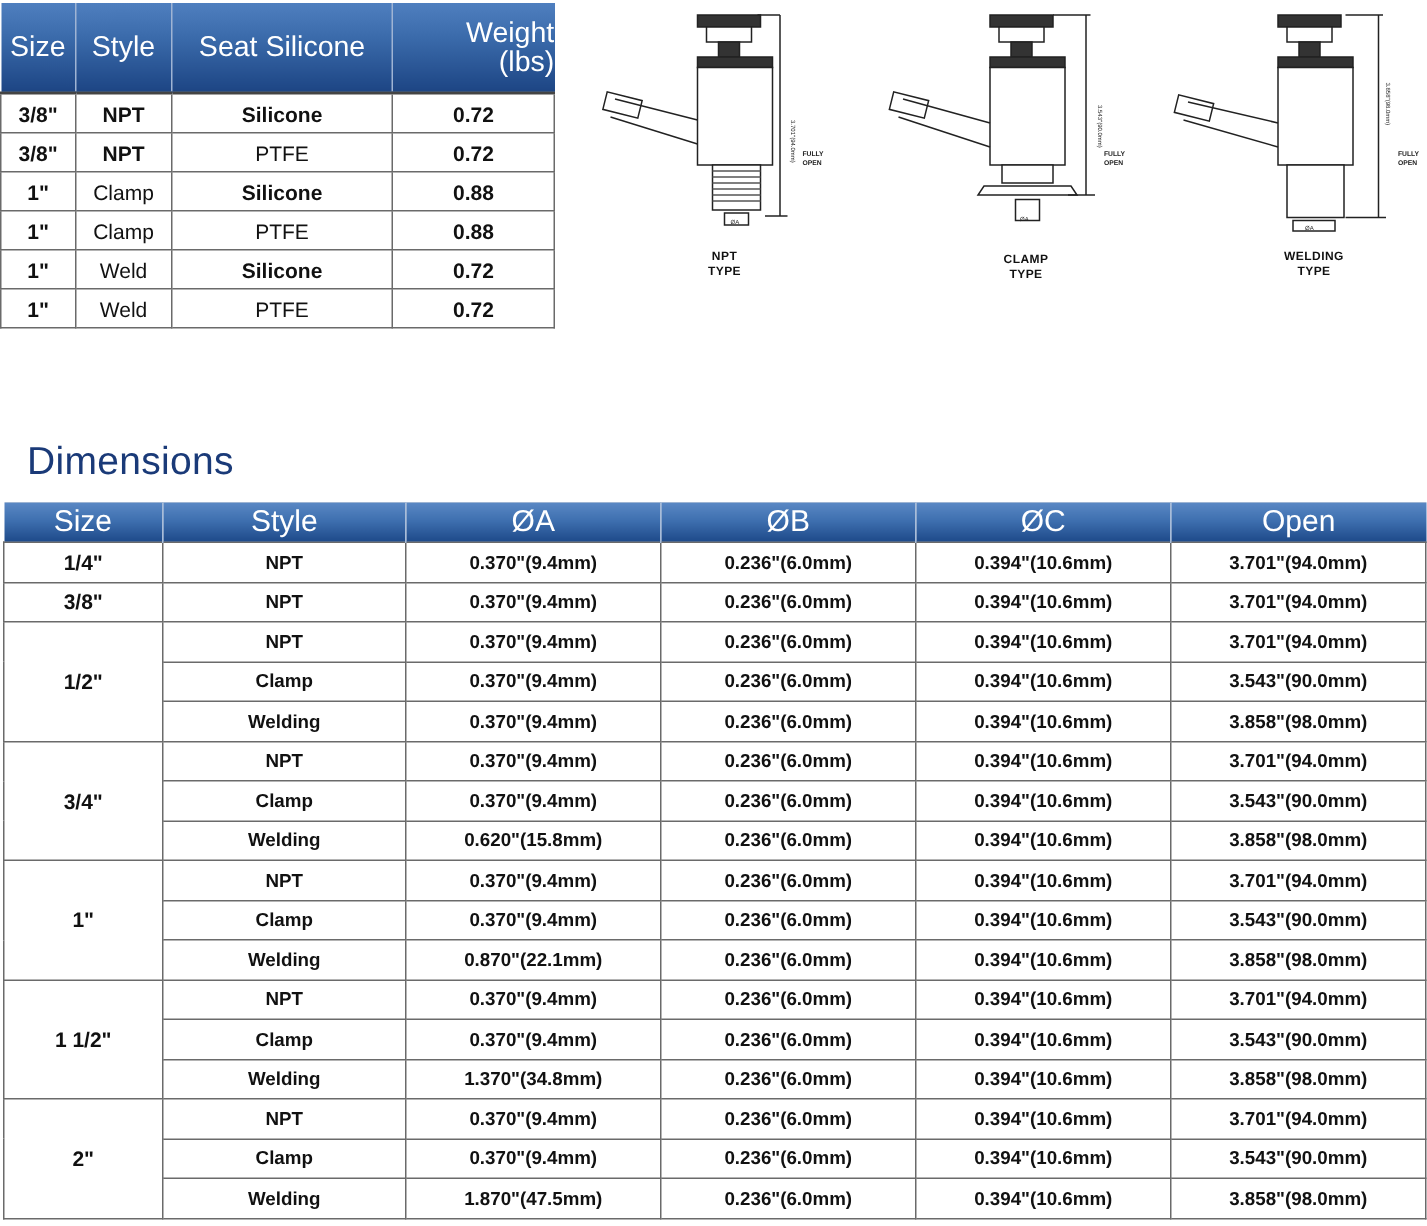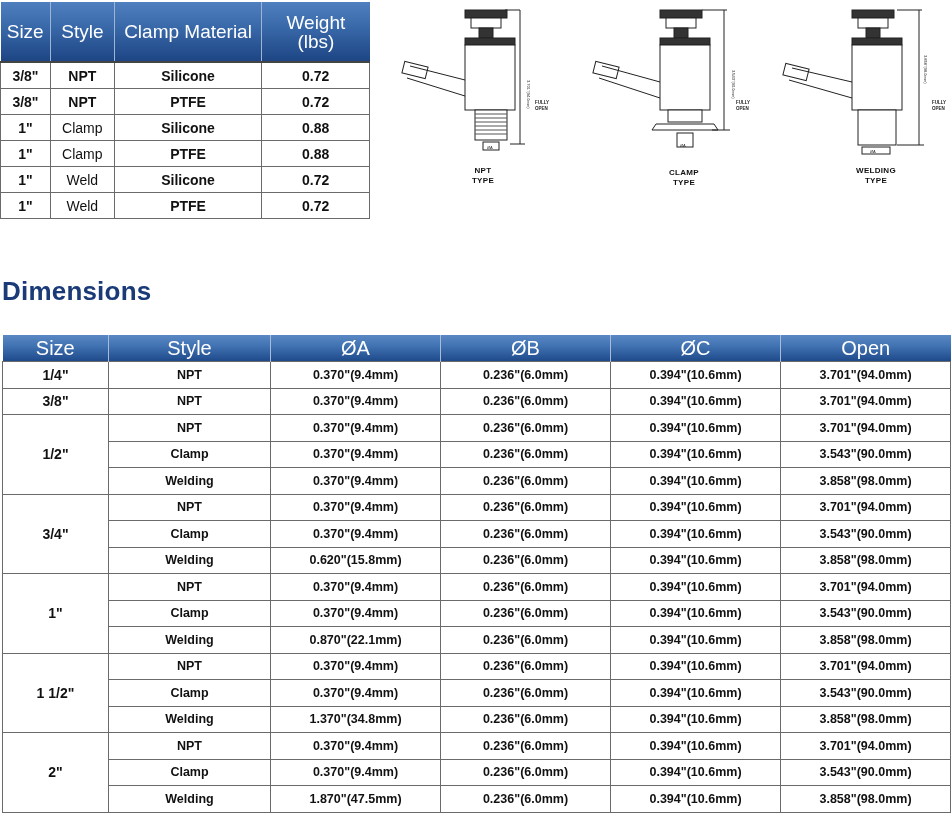"Clamp Material" th { text: Clamp Material -> Seat Silicone }
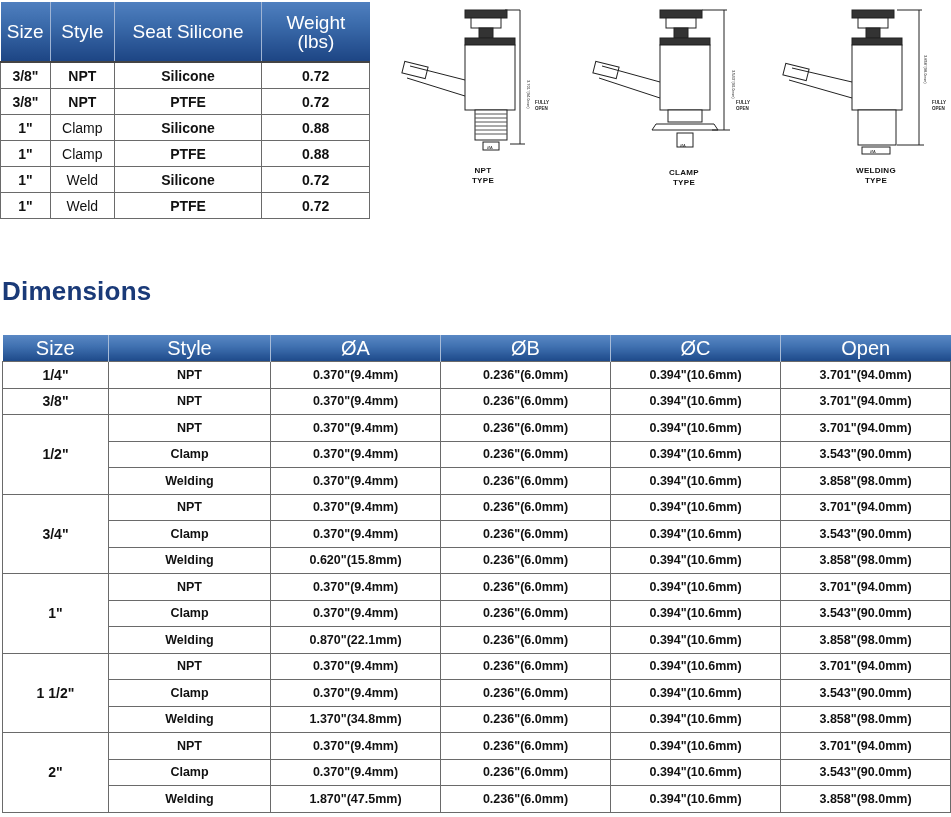"Weight" .weight-table th:last-child { text-align: none -> right }
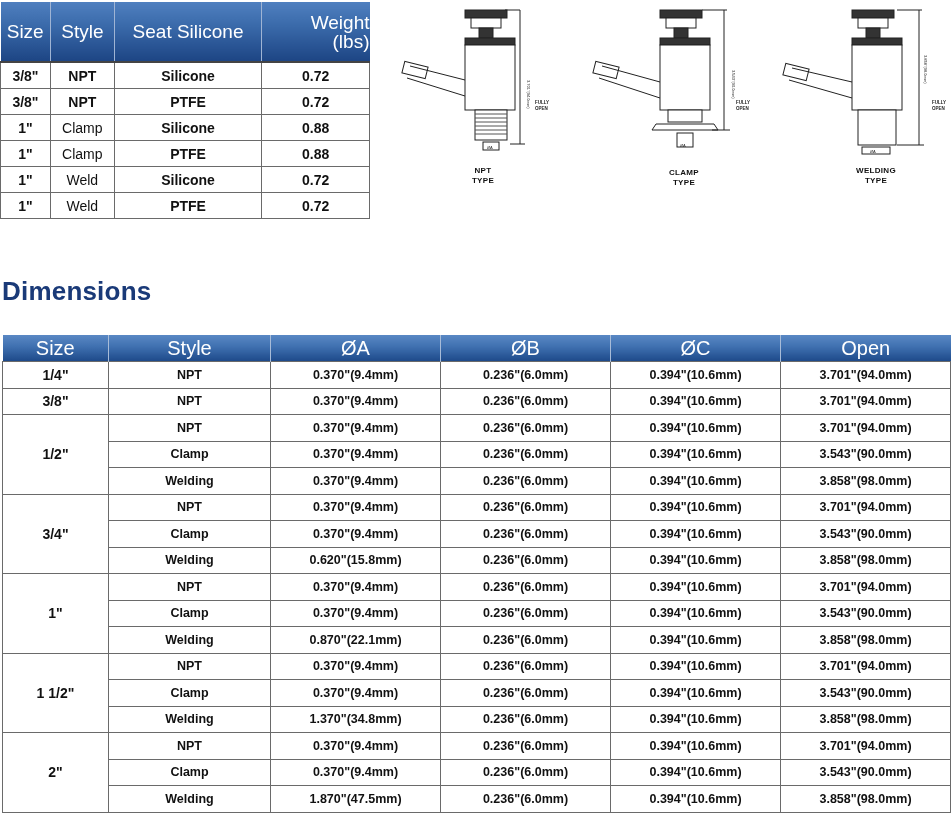"PTFE" .weight-table td.mat.bold { font-weight: bold -> normal }
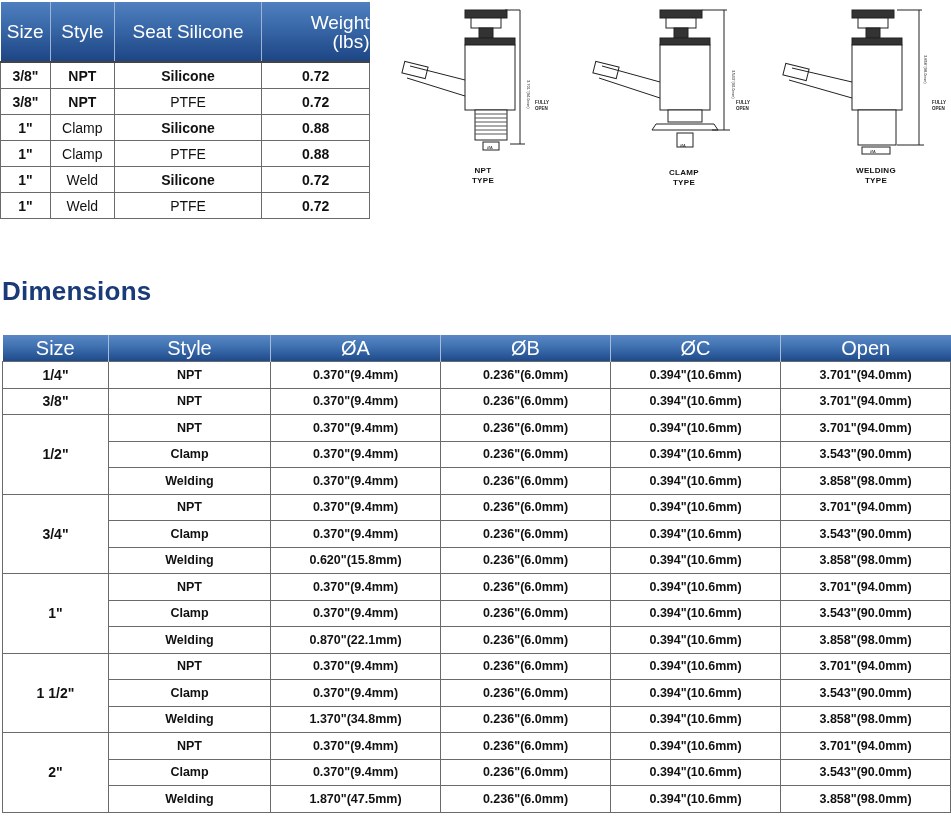"Dimensions" .dim-title { font-weight: bold -> normal; margin: 0 -> 16px }
